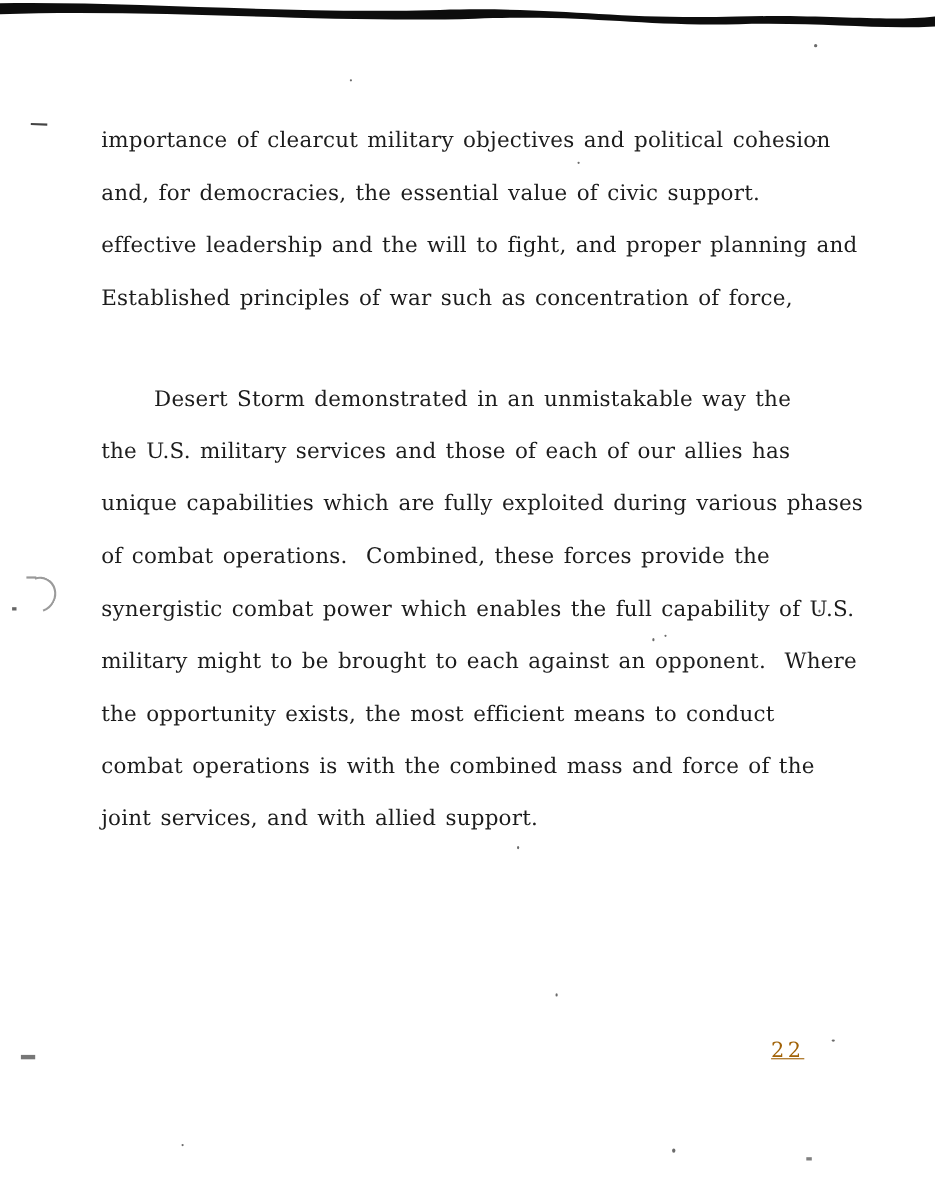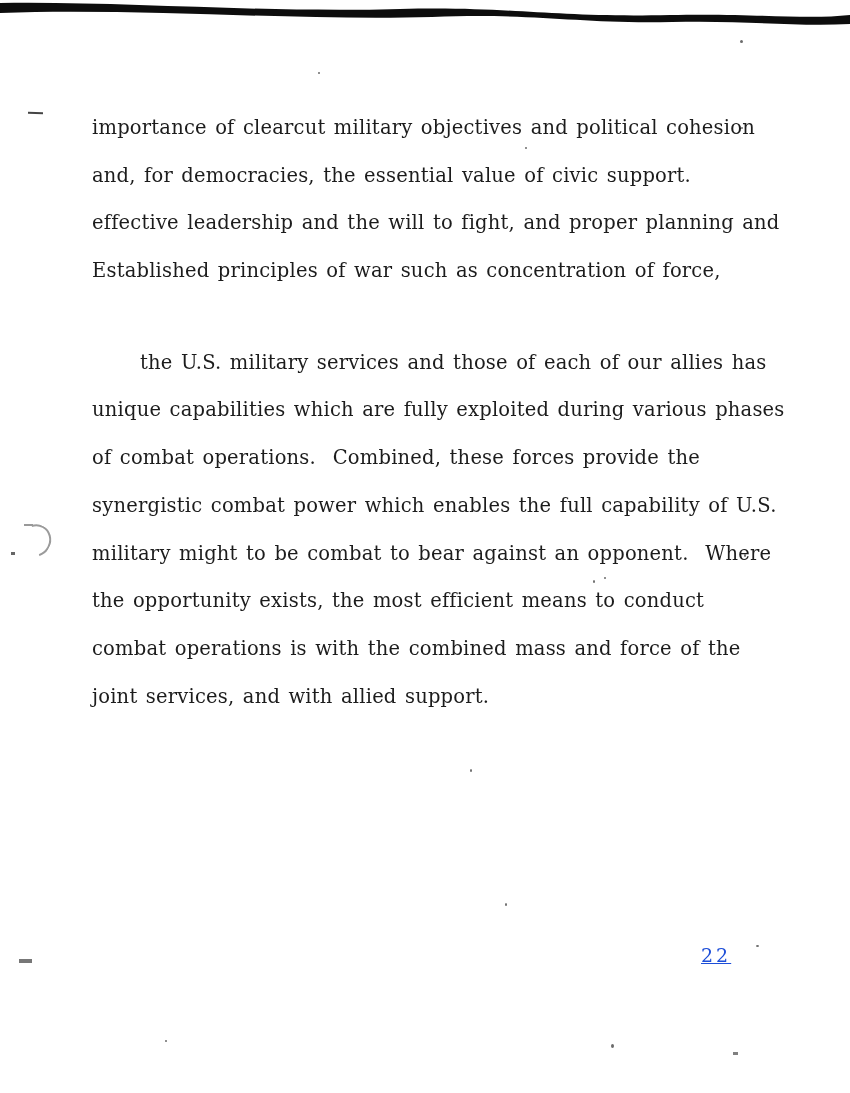"Desert Storm demonstrated in an" div.line { html: none -> <div>Desert Storm demonstrated in an unmistakable way the</div> }
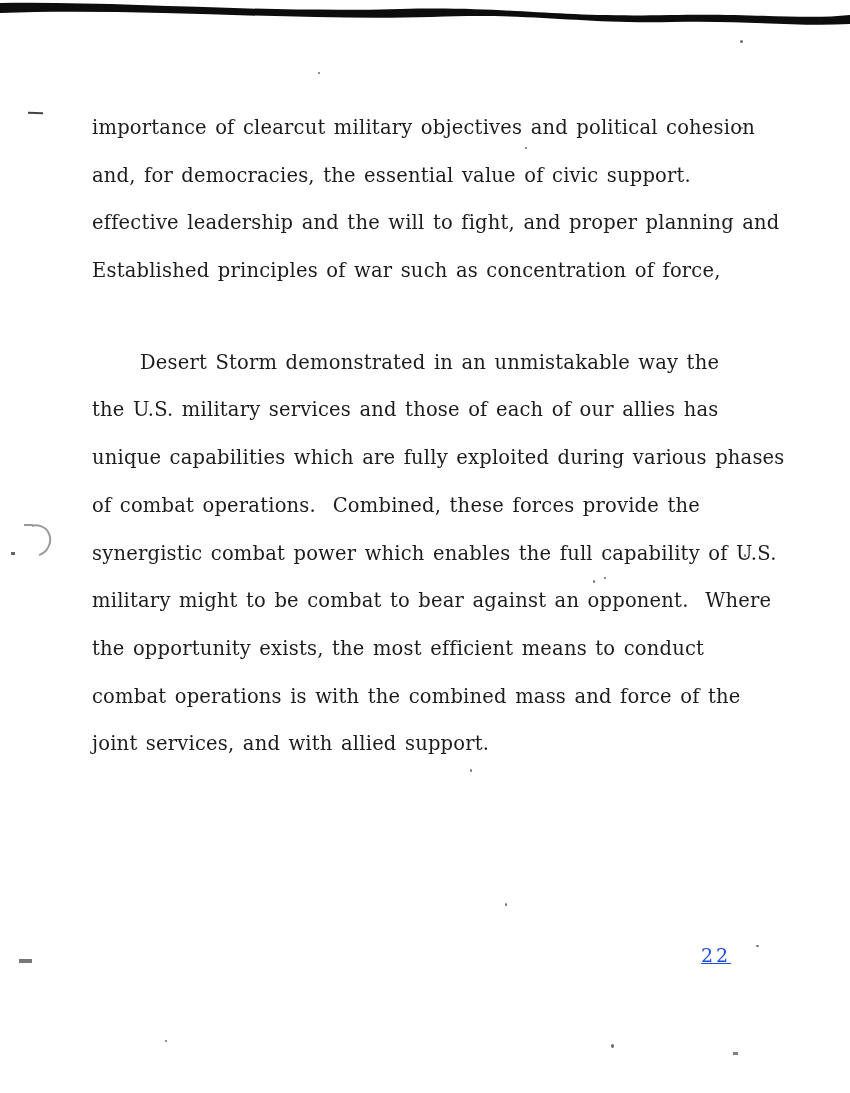"military might to be combat" div.line { text: combat to bear -> brought to each }
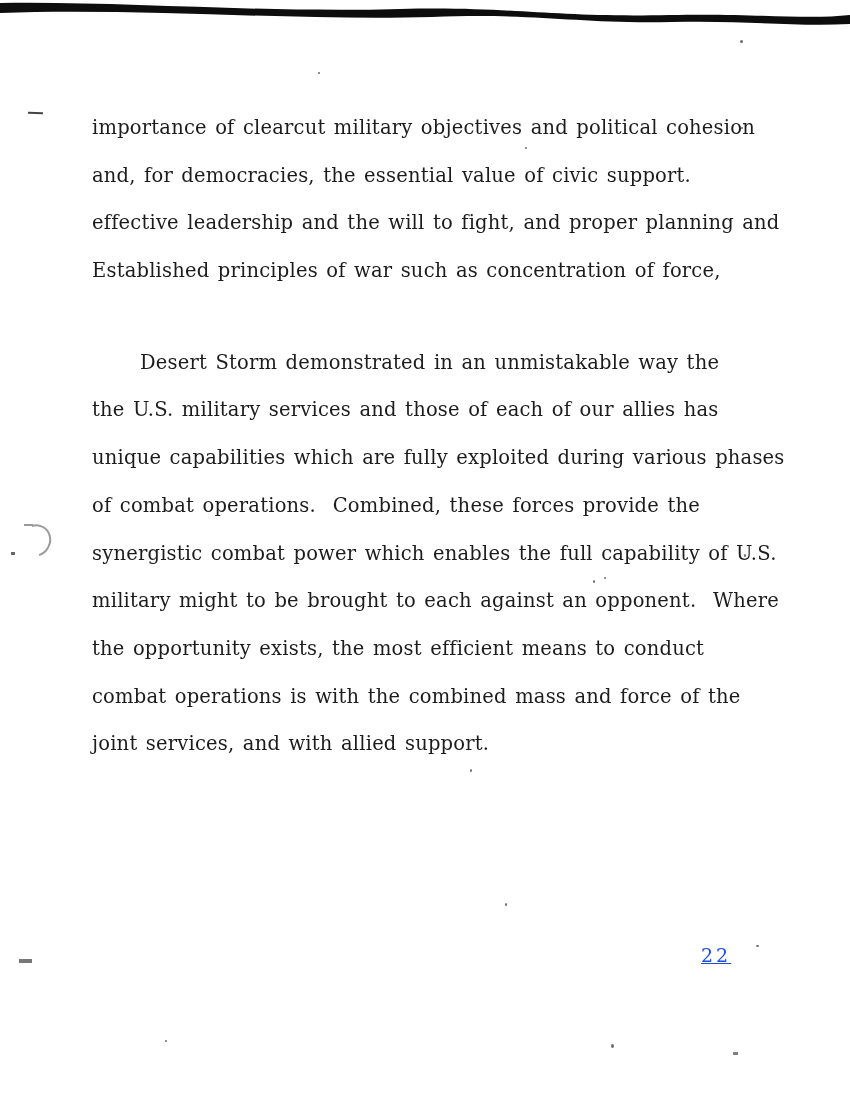"22" .page-number { color: #1d4ed8 -> #a16207 }
